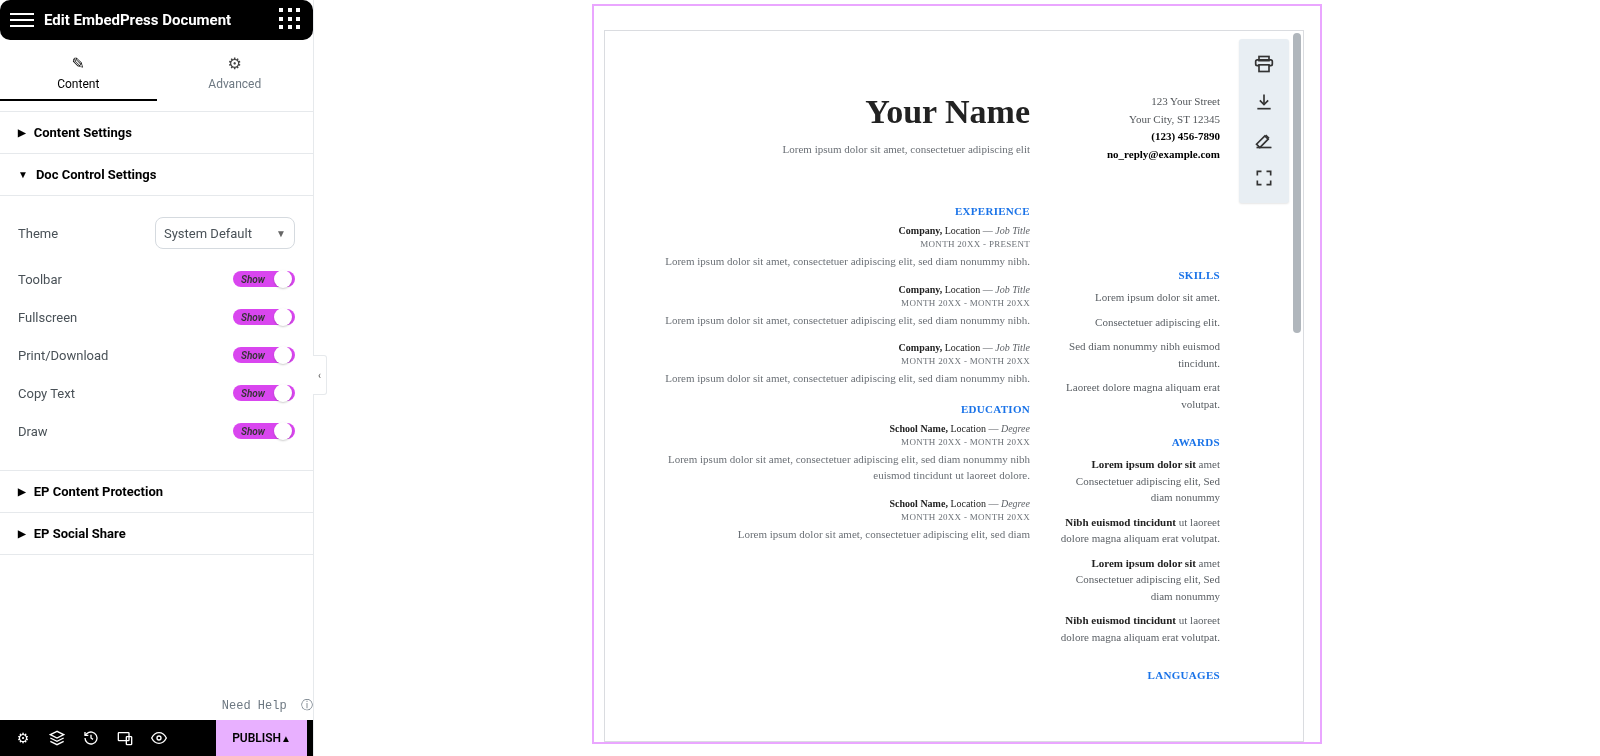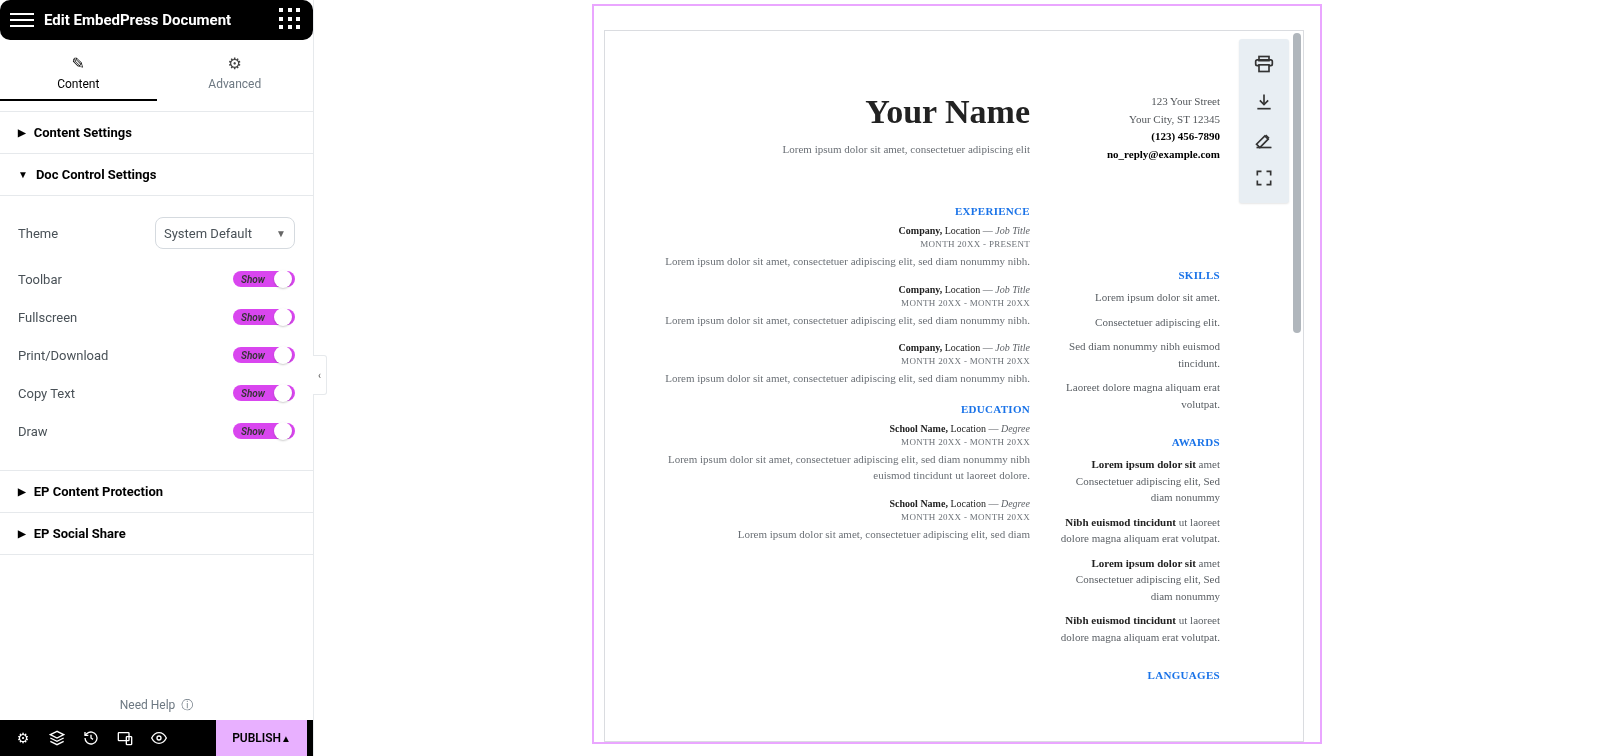"Need Help ⓘ" .need-help { font-family: none -> Liberation Mono, monospace; text-align: center -> right }
